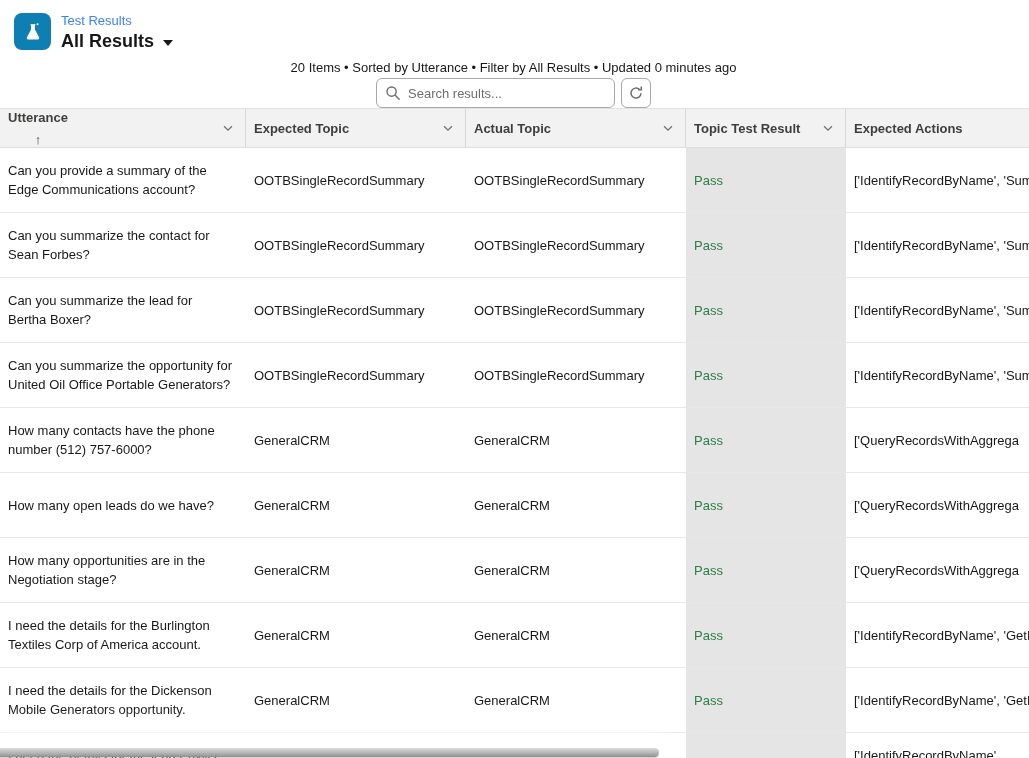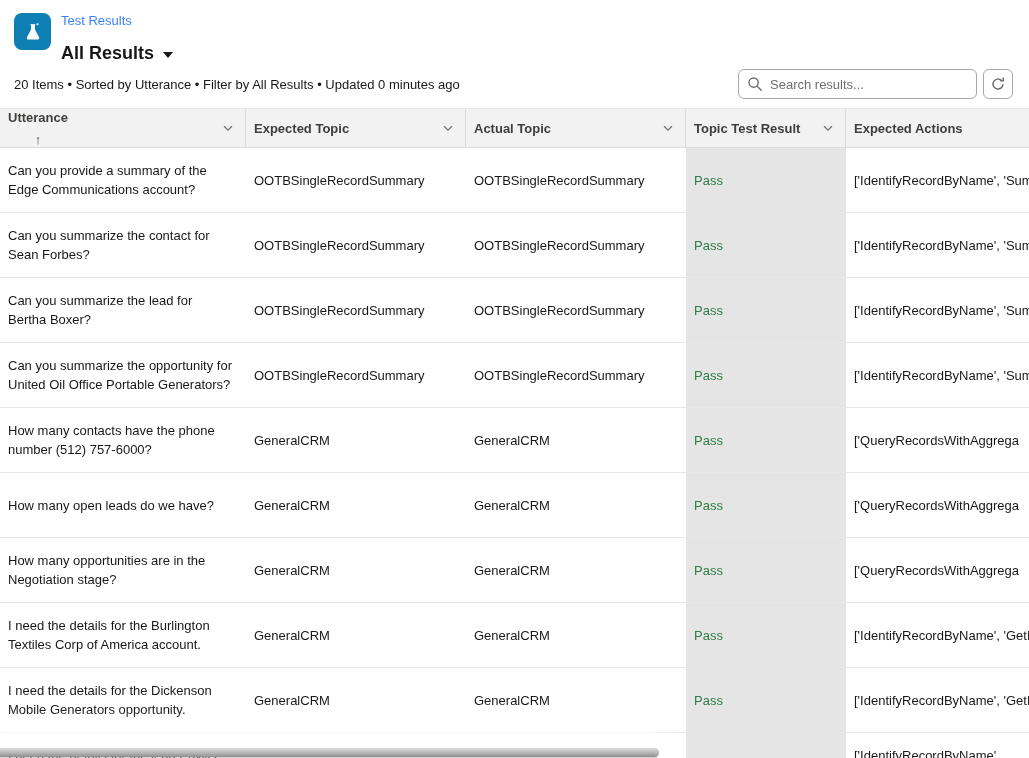"All Results" .view-selector { margin-top: 14px -> 2px }
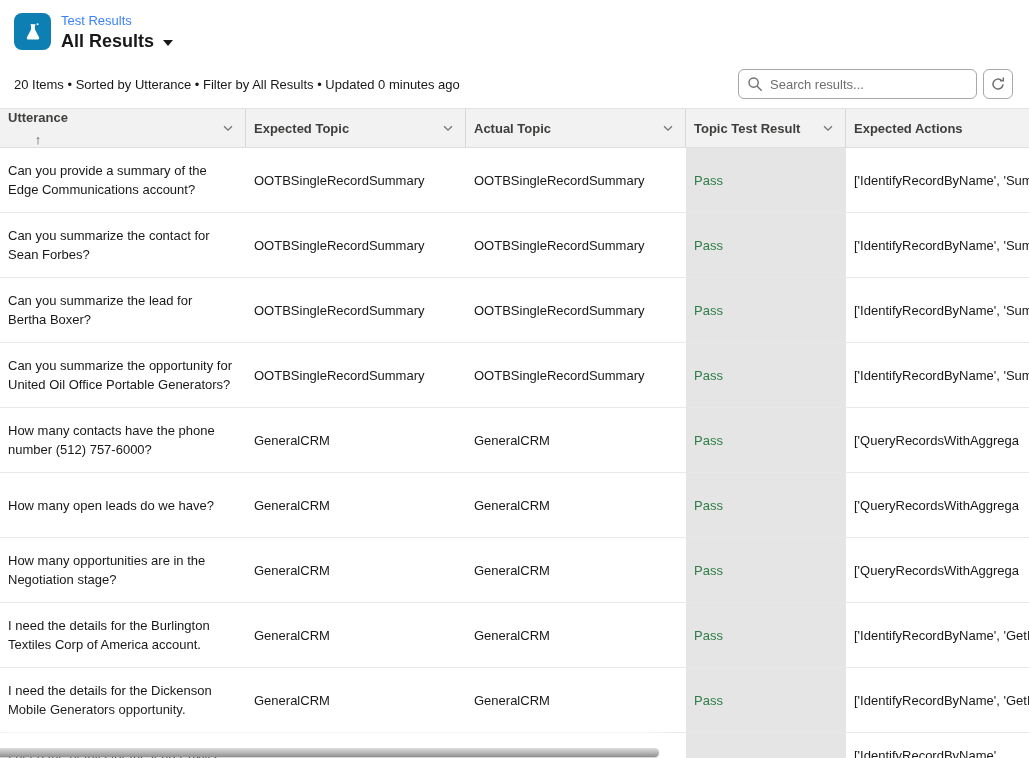"20 Items • Sorted by" .toolbar { flex-direction: none -> column }
